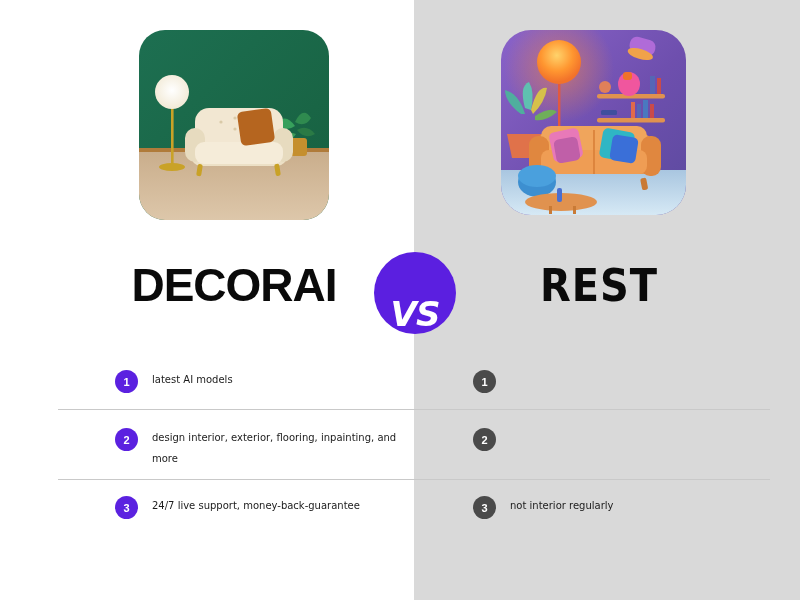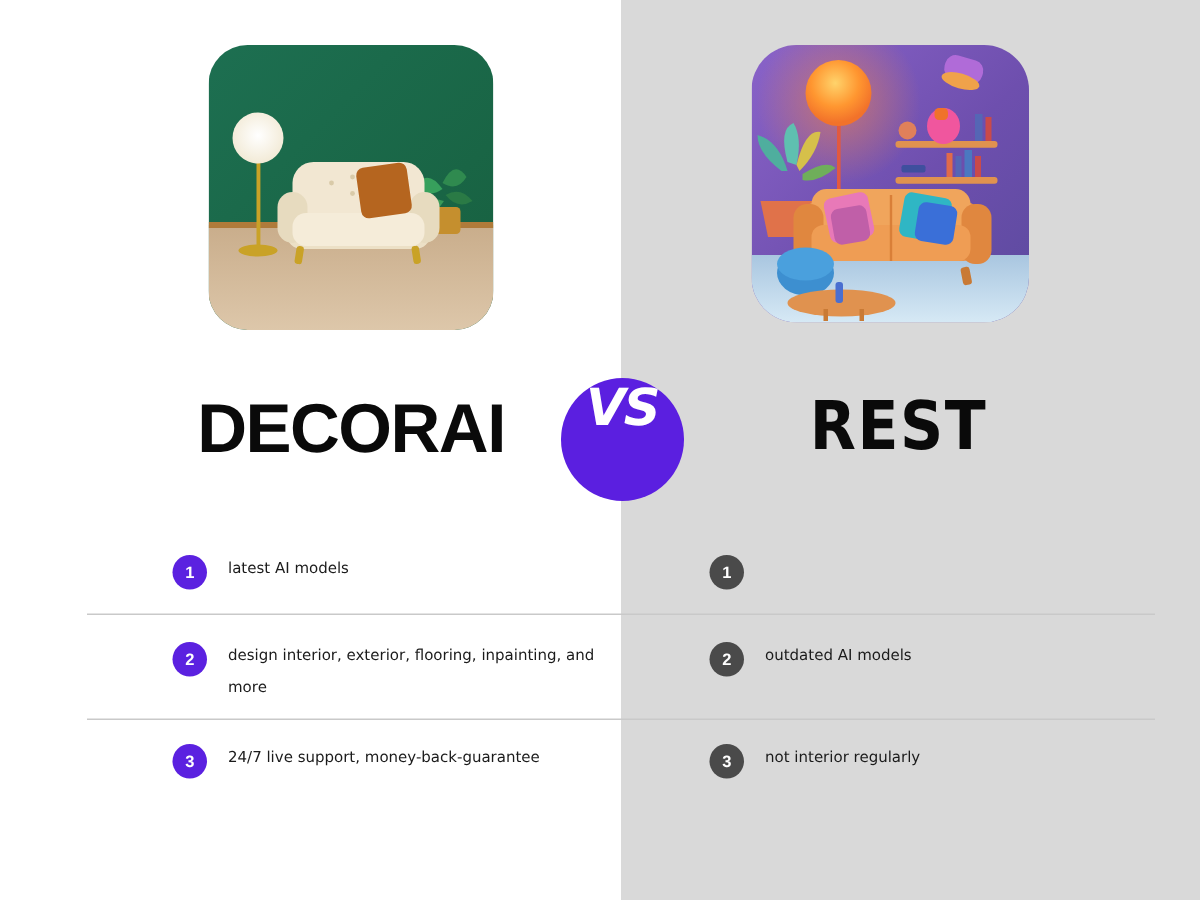"VS" .vs-badge { align-items: flex-start -> flex-end }
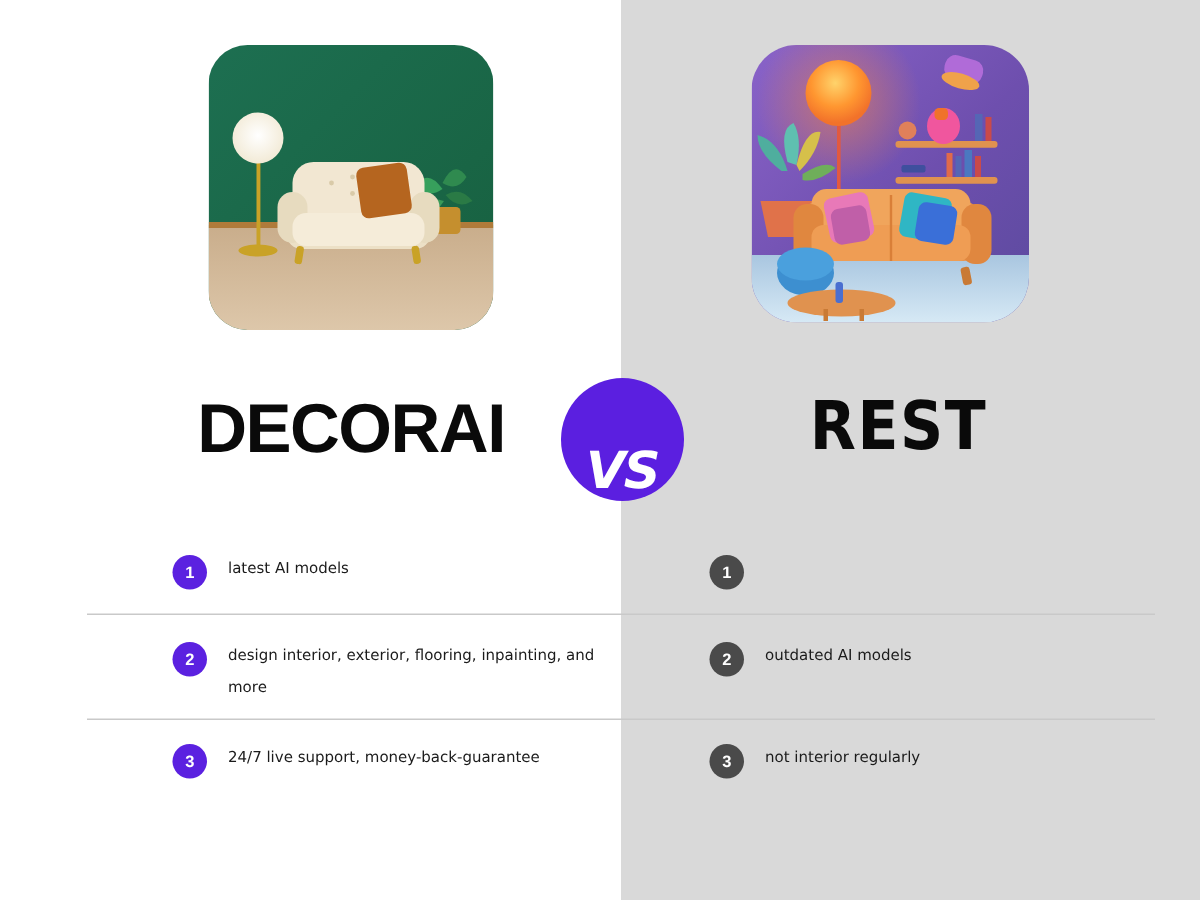"outdated AI models" div.feat-text { html: <div>outdated AI models</div> -> none }
